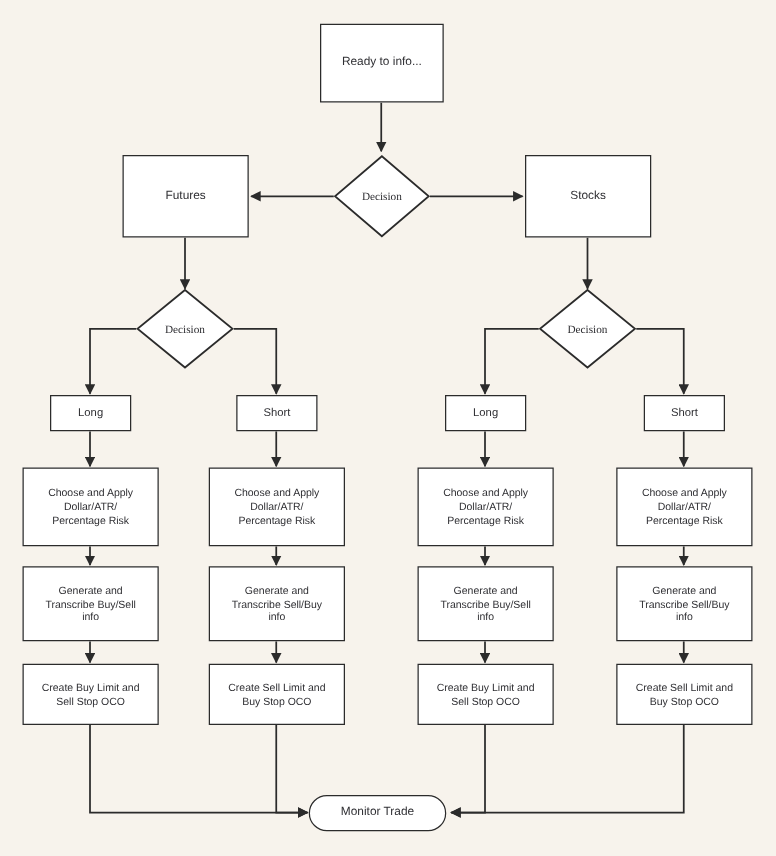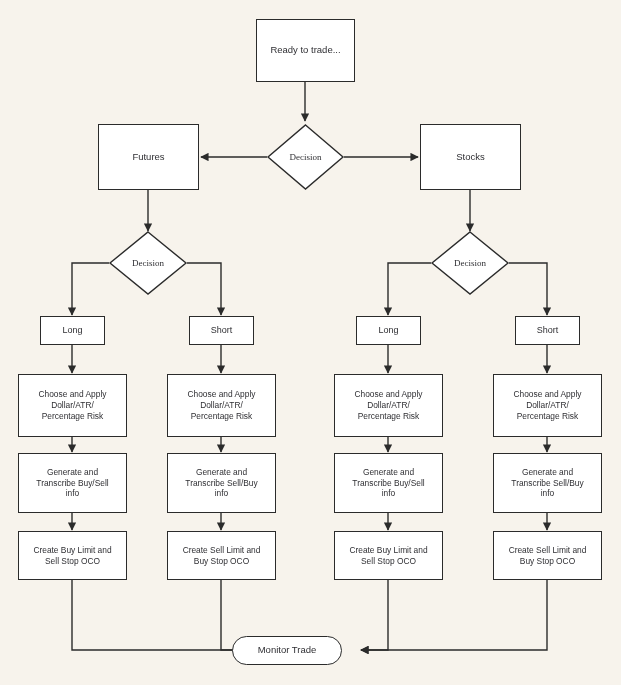"Ready to trade..." div.node { text: trade -> info }
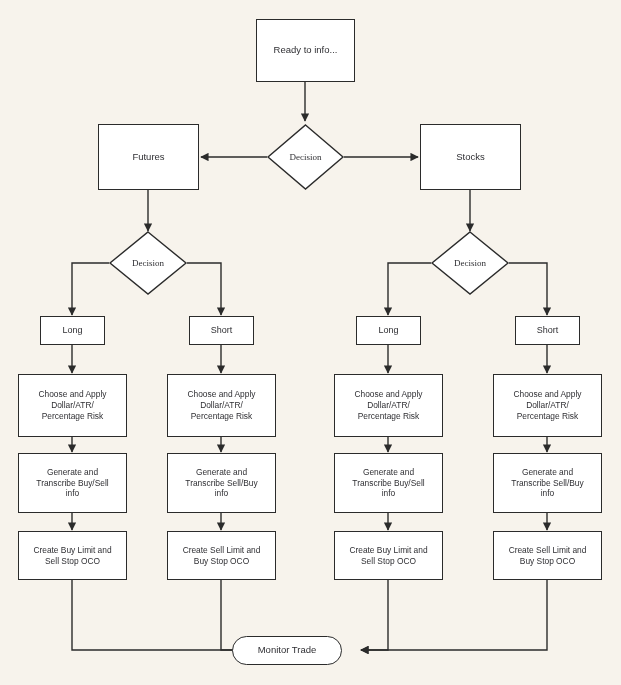"Monitor Trade" div.node { left: 232px -> 247px }
